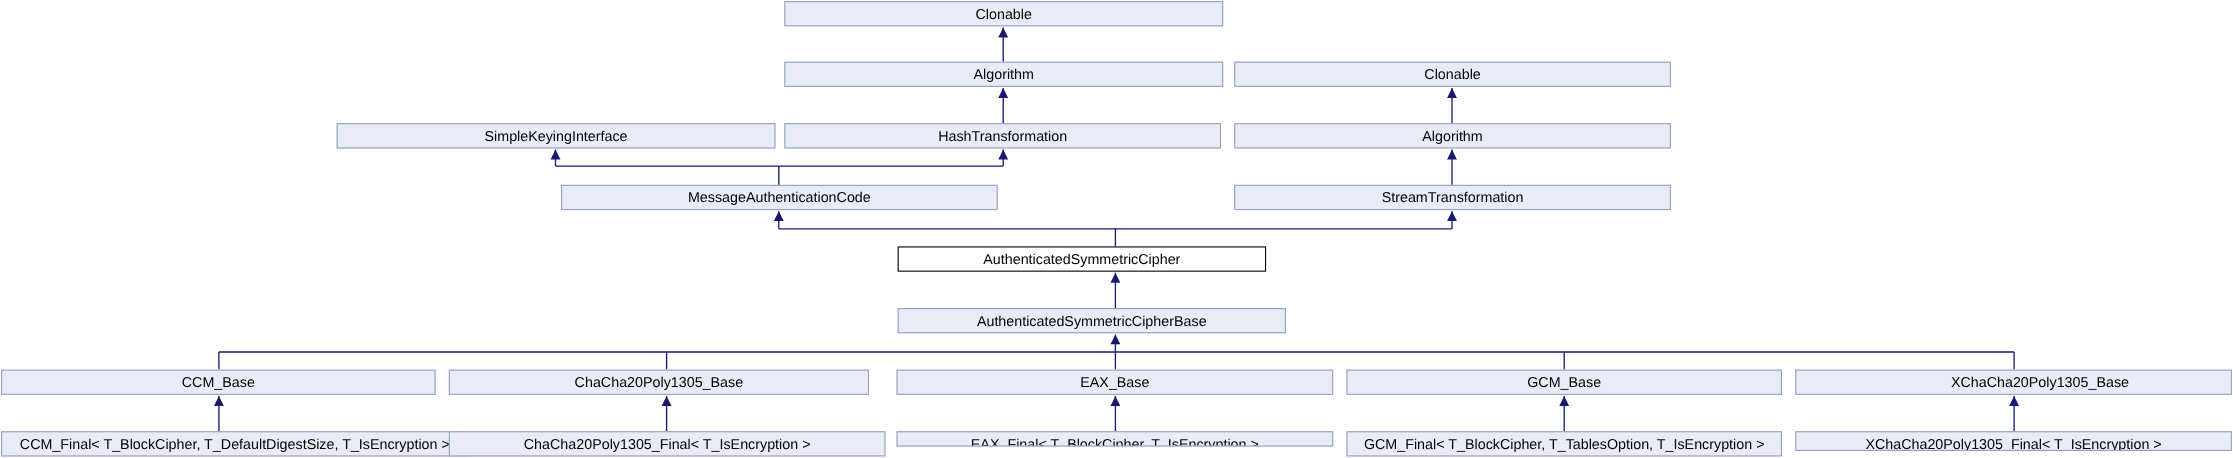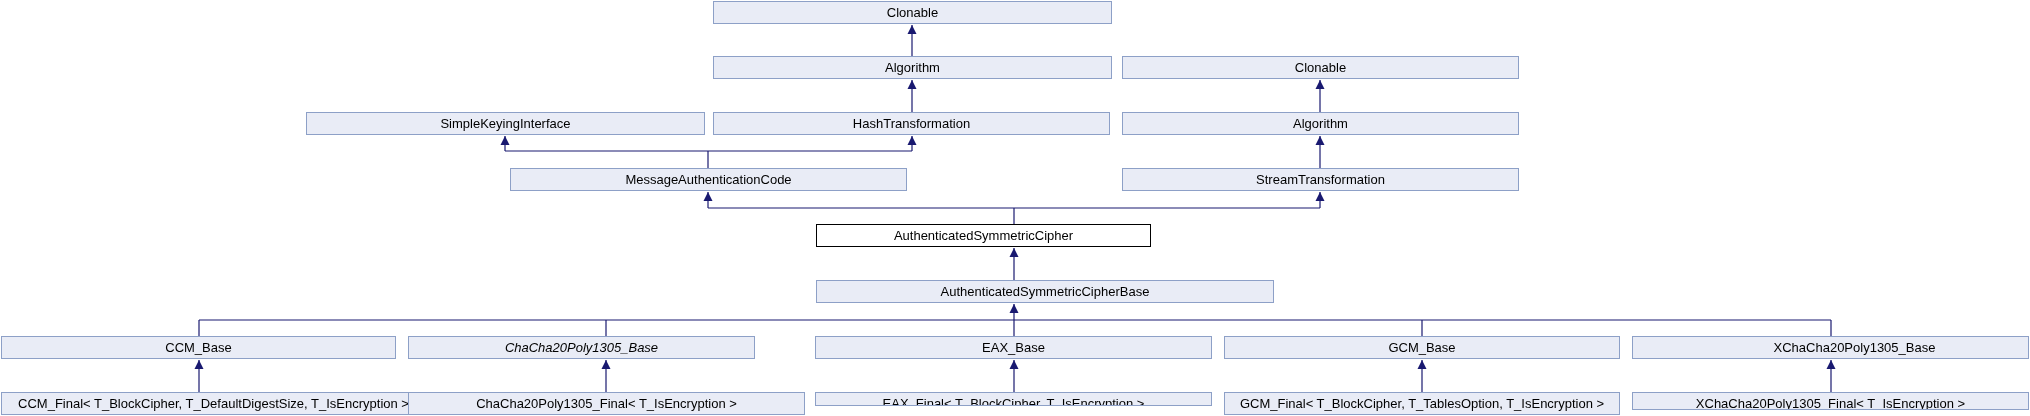"AuthenticatedSymmetricCipherBase" div.node { width: 458px -> 353px }
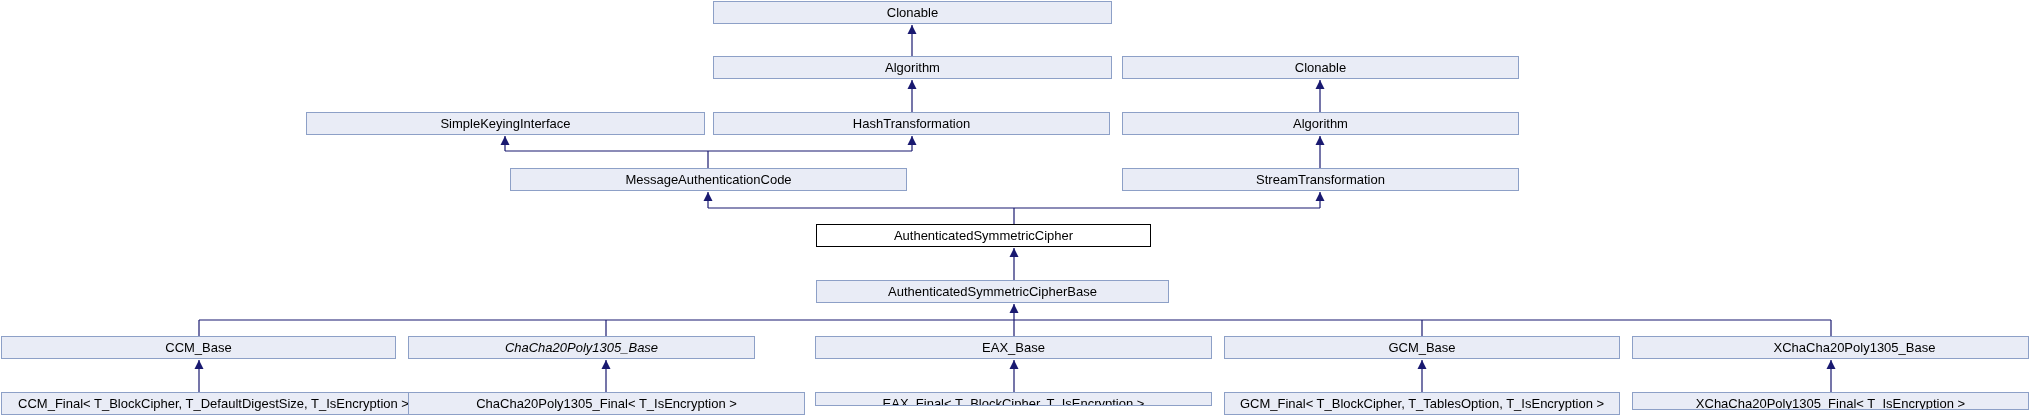"ChaCha20Poly1305_Base" div.node { font-style: italic -> none; width: 347px -> 382px }
